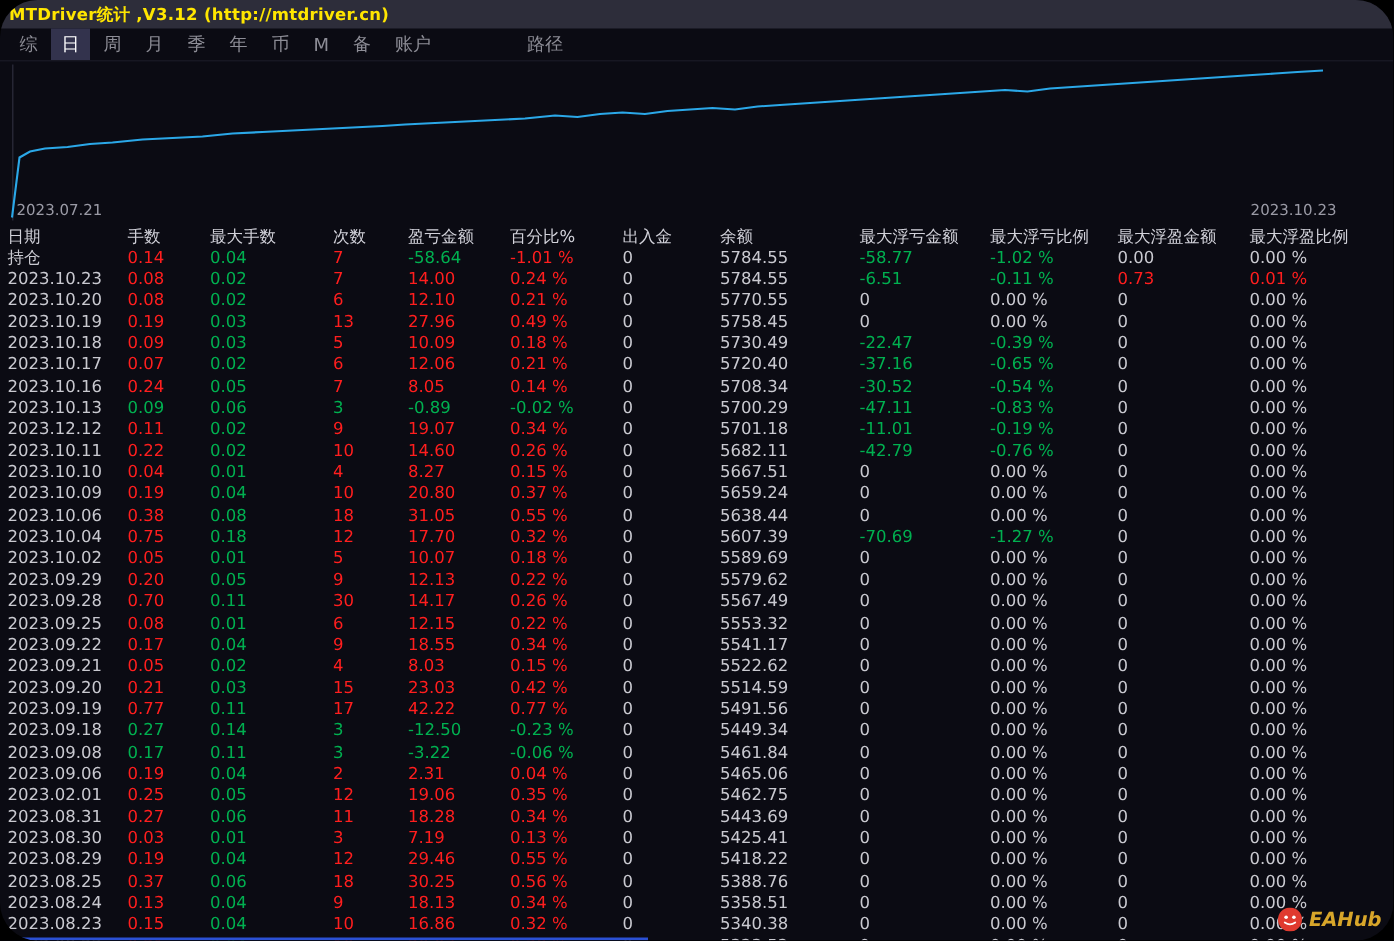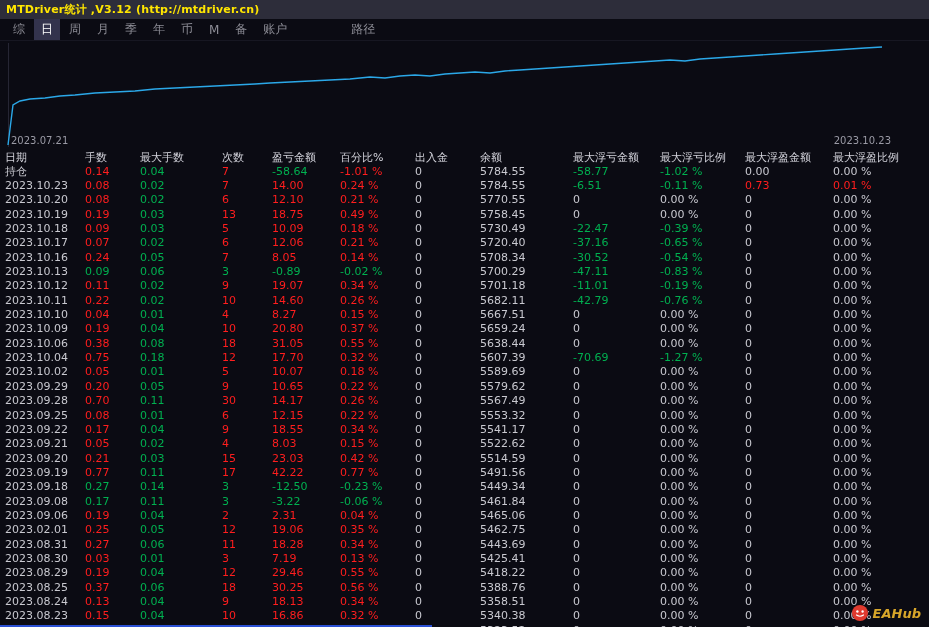"MTDriver统计 ,V3.12 (http://mtdriver.cn)" #app { border-radius: none -> 25px }
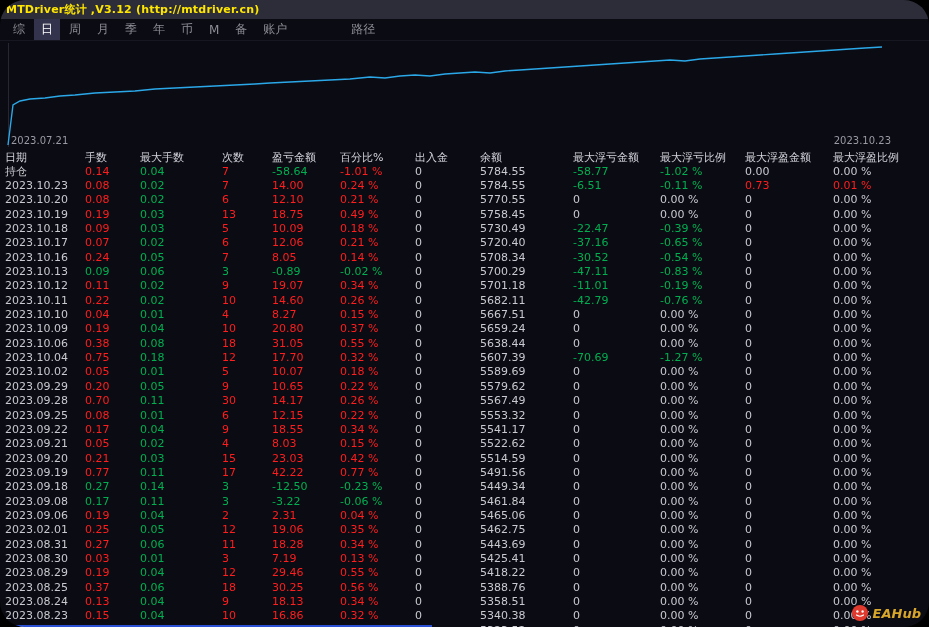"18.75" span.r { text: 18.75 -> 27.96 }
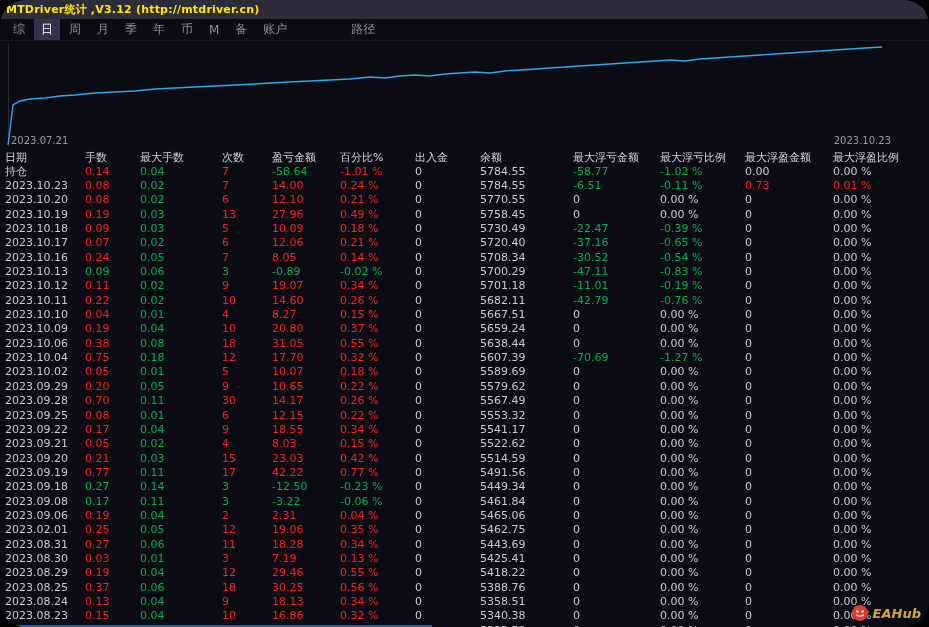"2023.10.12" span.w { text: 2023.10.12 -> 2023.12.12 }
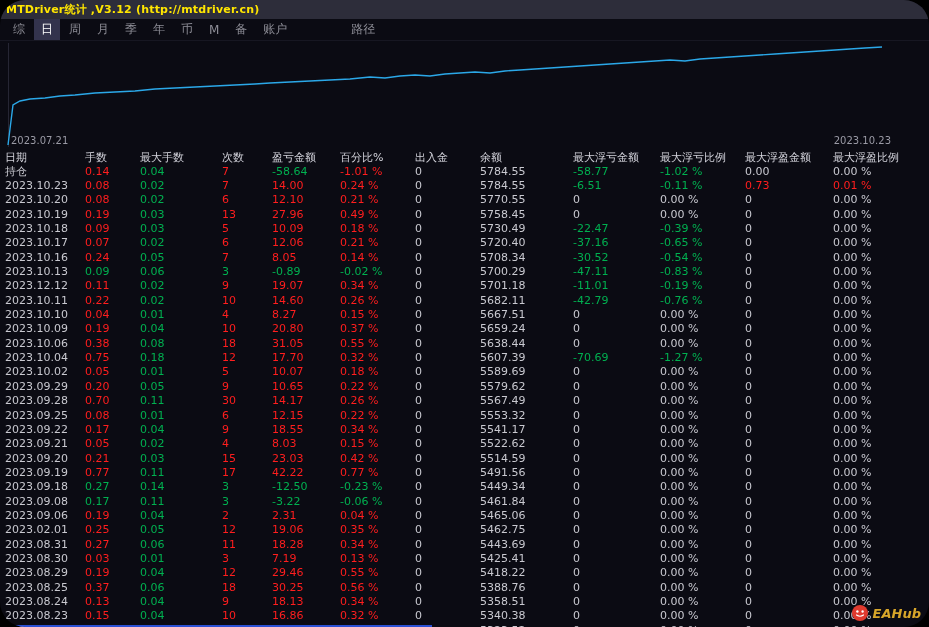"10.65" span.r { text: 10.65 -> 12.13 }
